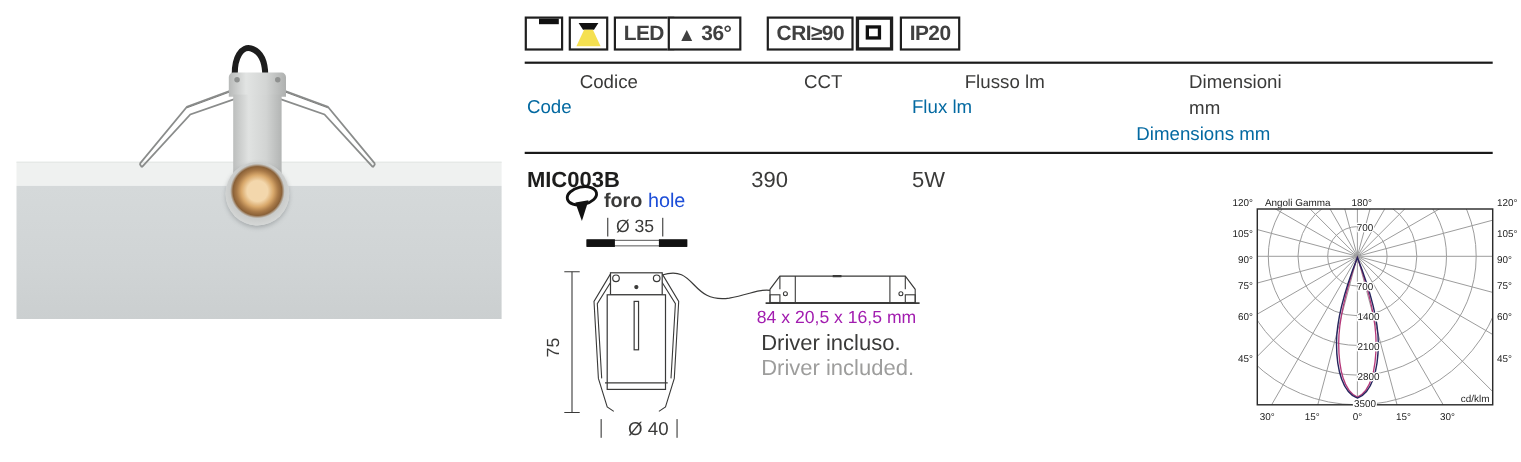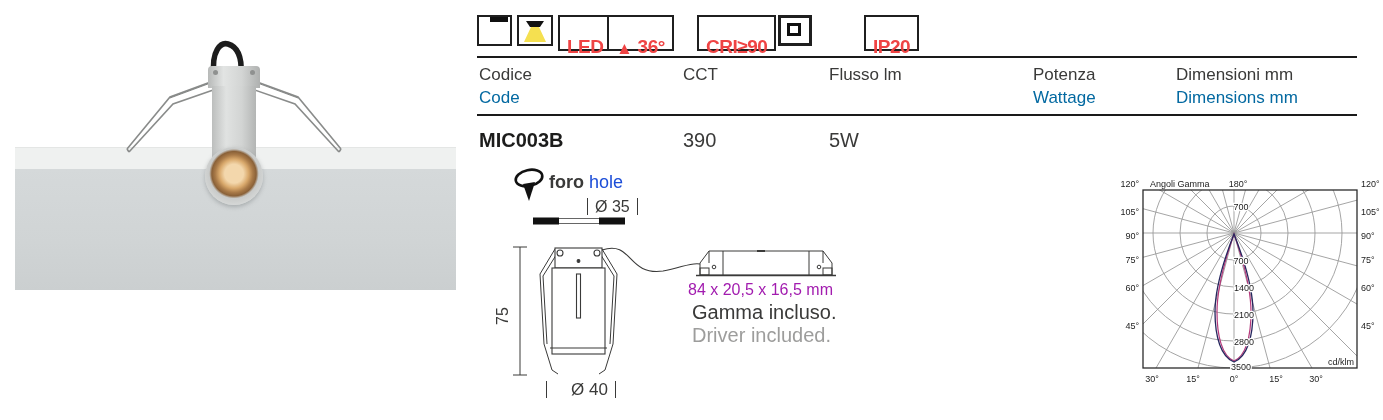"LED" .badge { color: #ef4444 -> #404040; padding: 16px 7px -> 0 7px }
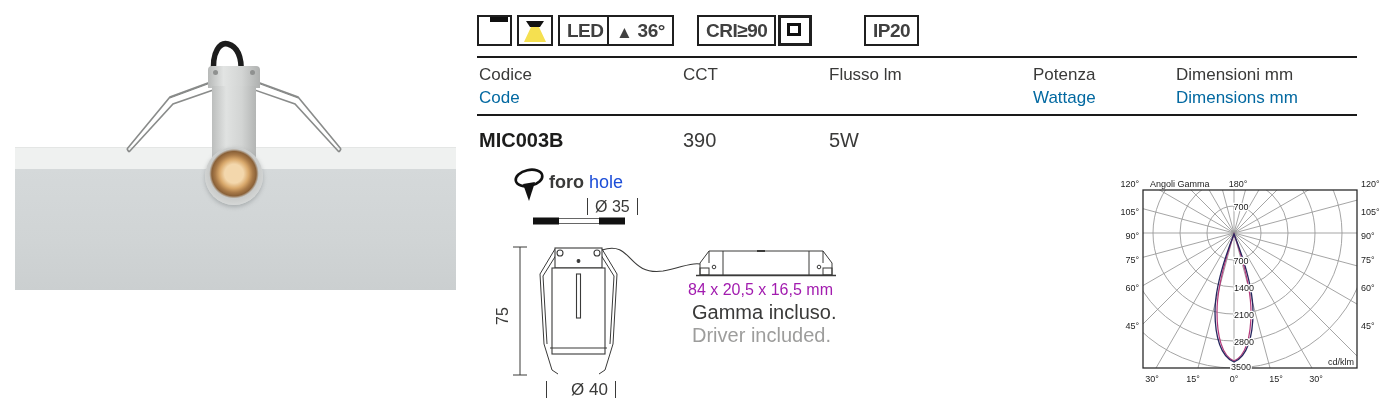"IP20" div.abs { left: 864px -> 818px }
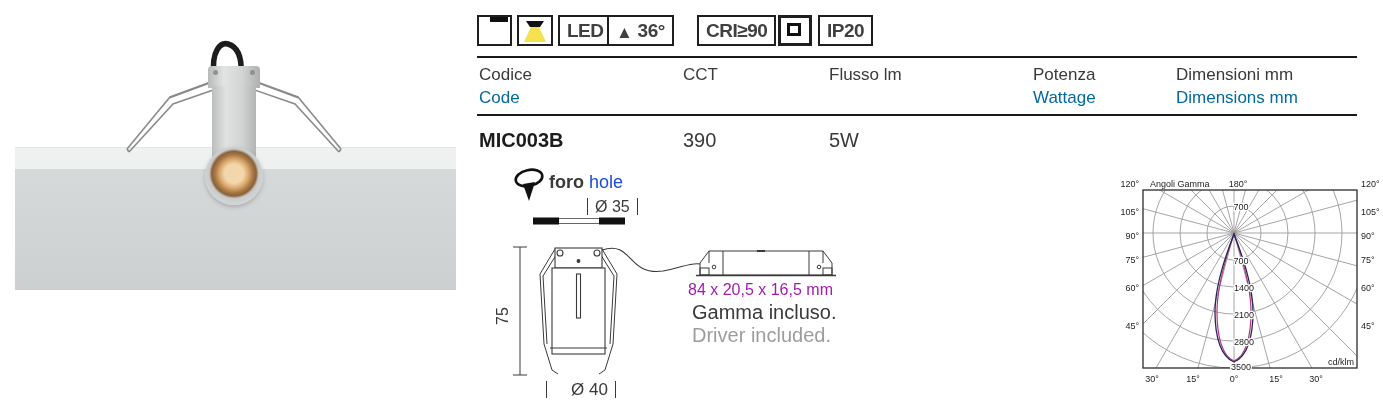"Codice" .h-pri { margin-left: none -> 48px }
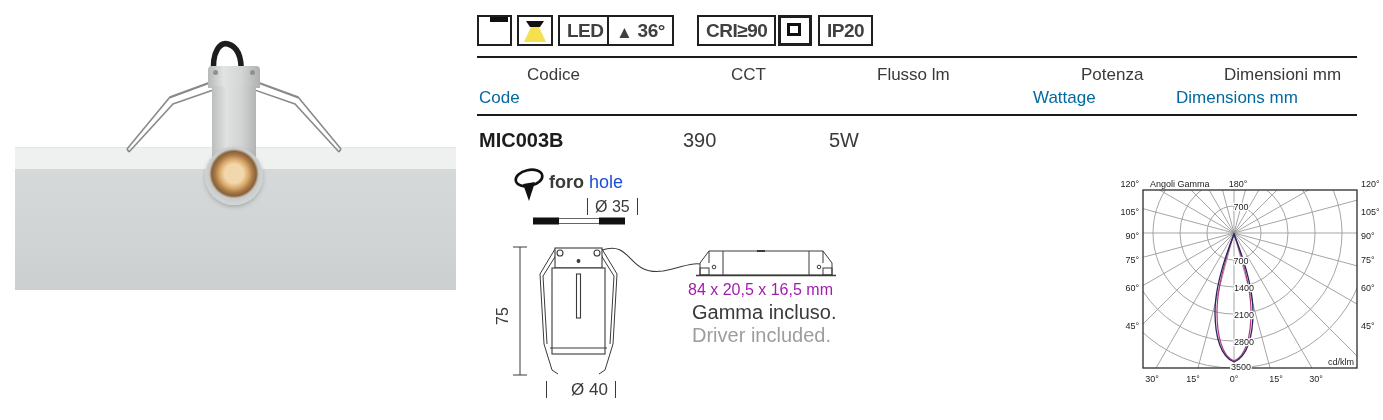"Potenza" div { html: <div> <div>Potenza</div> <div>Wattage</div> </div> -> none }
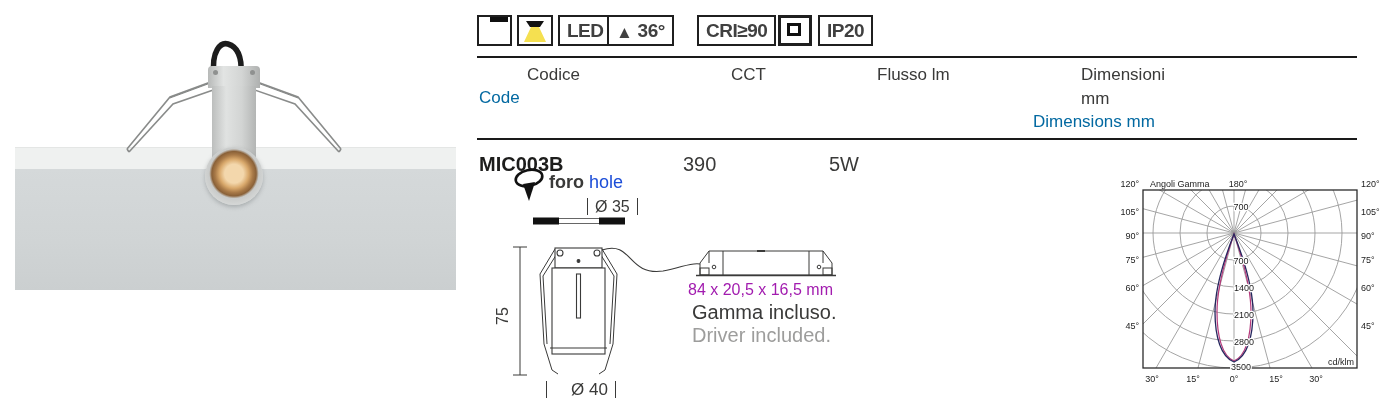"Flux lm" div.h-sec { html: none -> <div>Flux lm</div> }
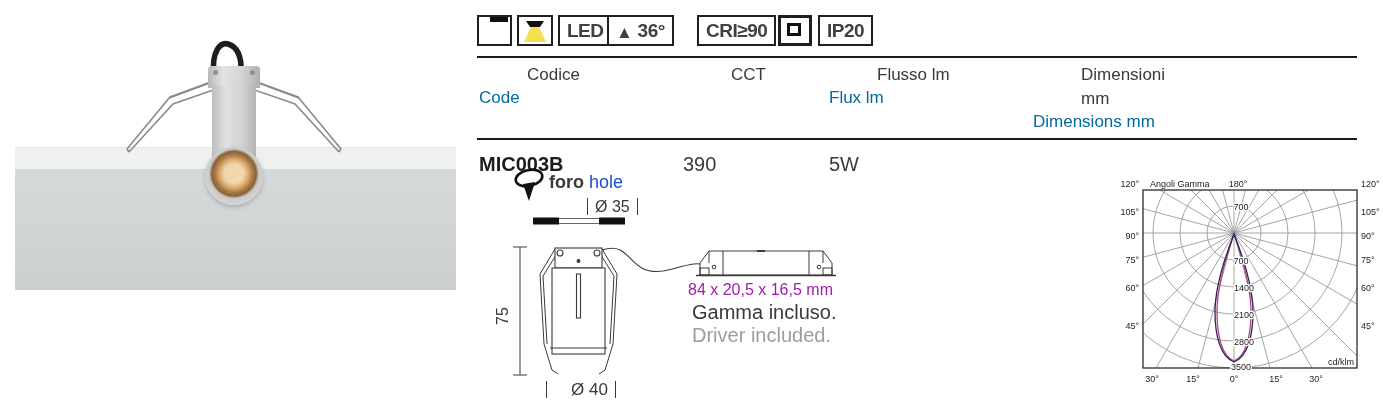"Ø 35" .dim35 { left: 587px -> 552px }
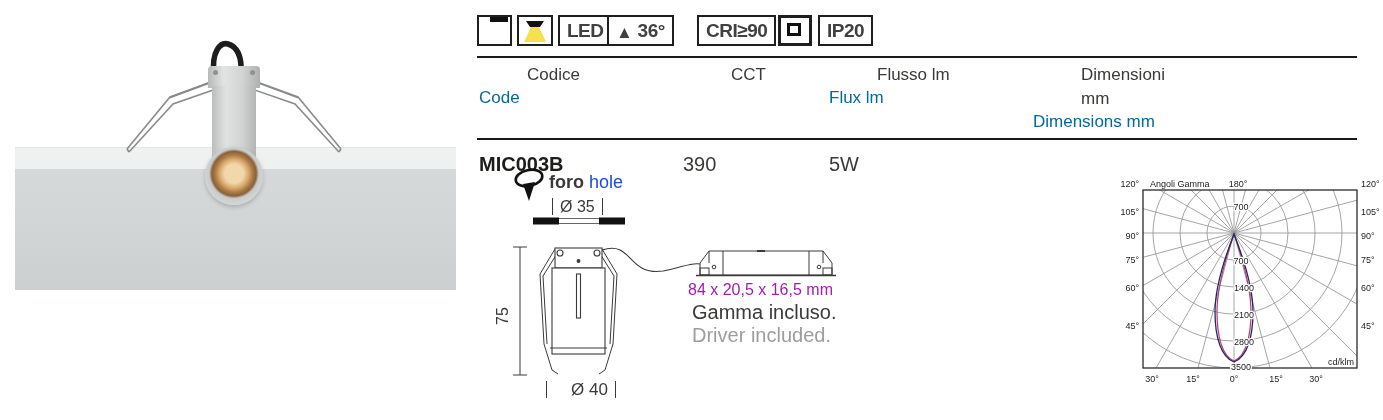"Gamma incluso." div.abs { text: Gamma -> Driver }
